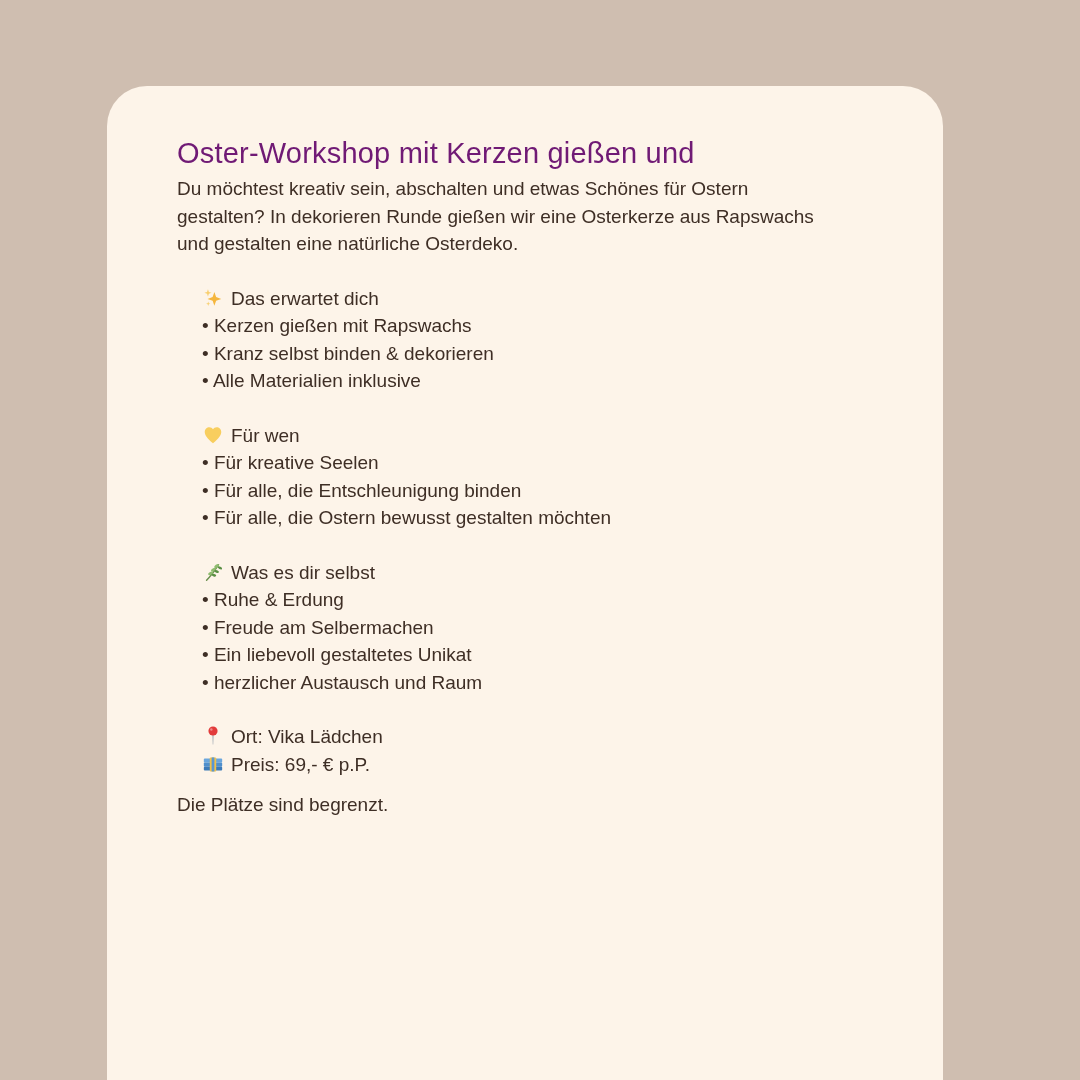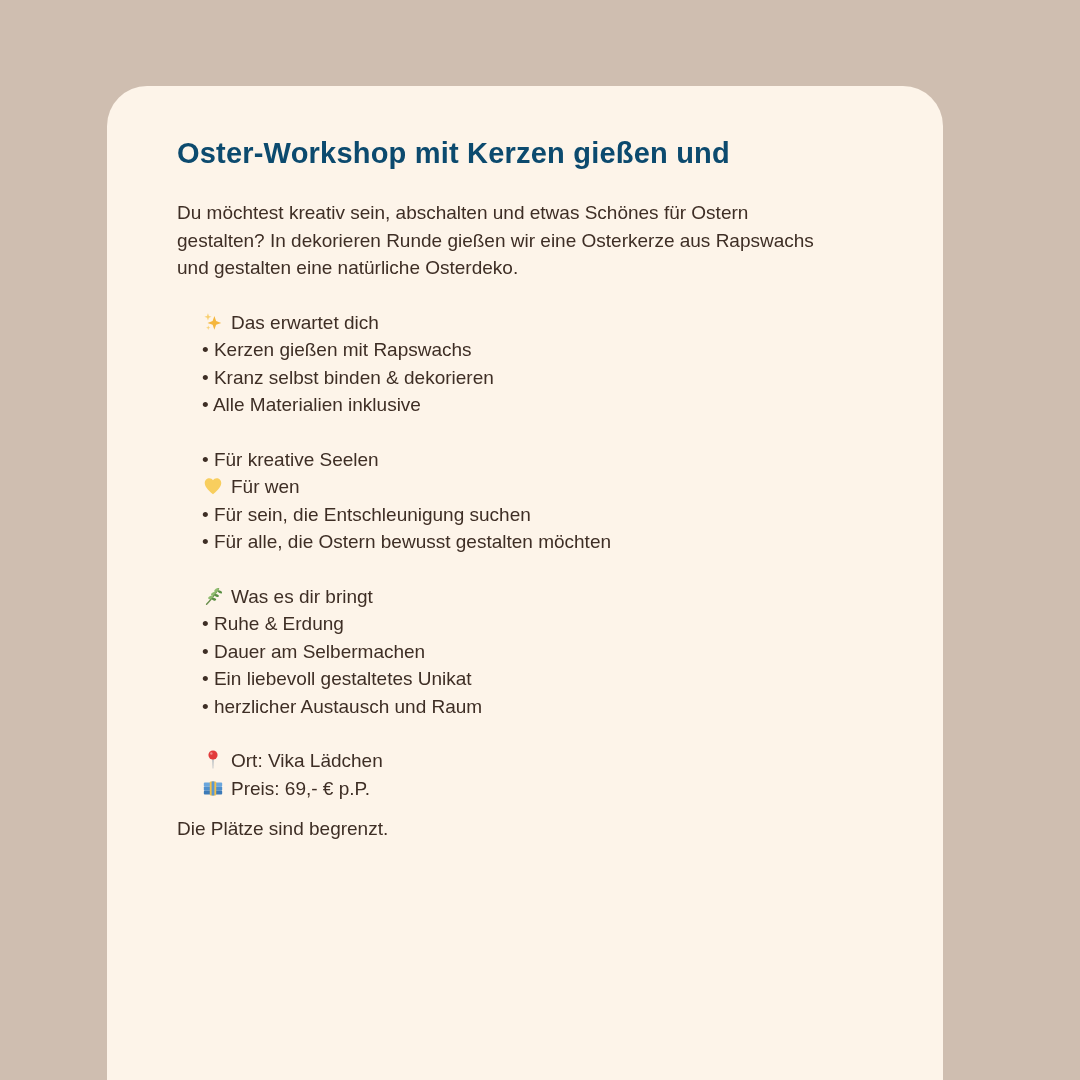"Oster-Workshop mit Kerzen gießen und" .title { color: #0c4a6e -> #701a75; font-weight: 700 -> 400 }
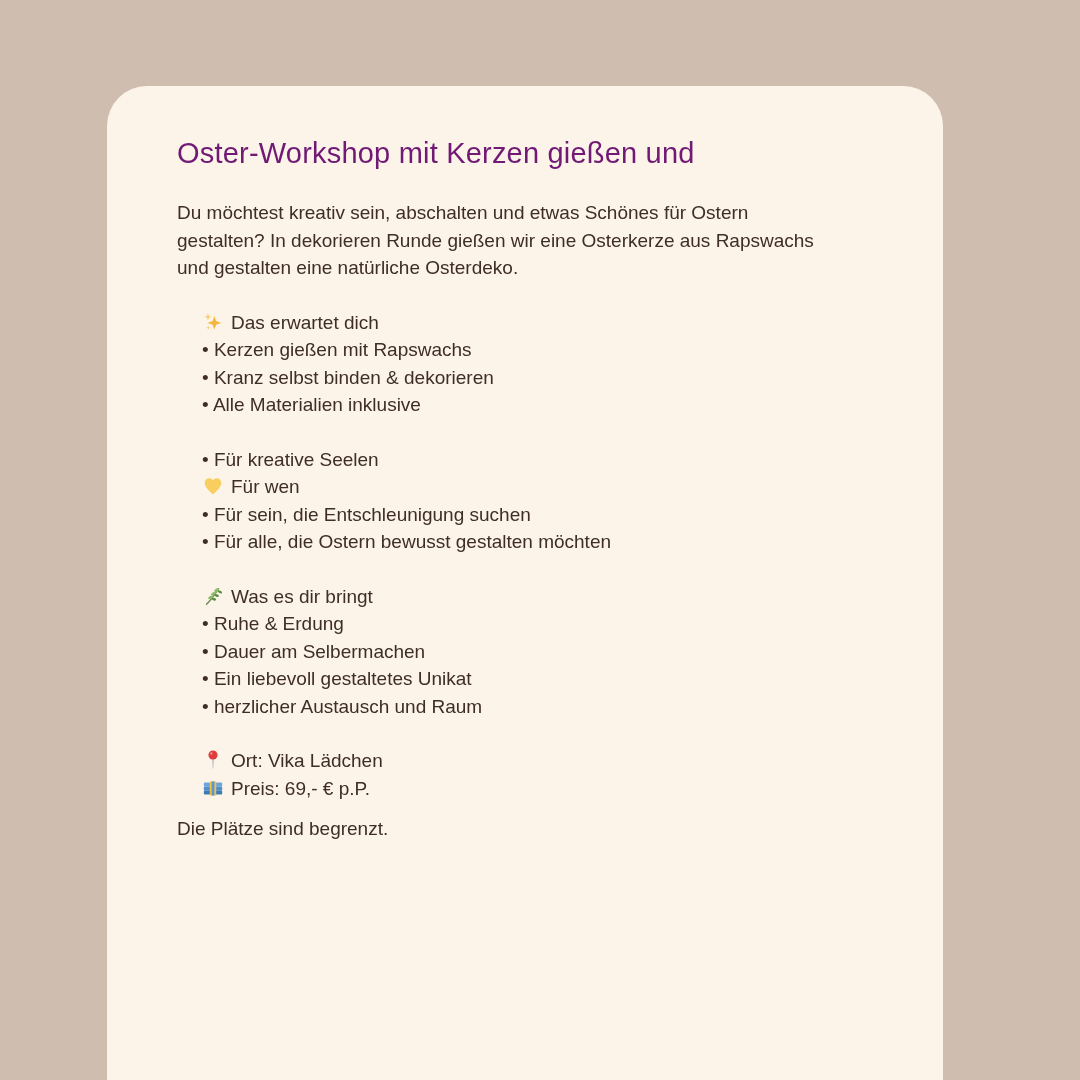"Du möchtest kreativ sein, abschalten" .intro { margin-top: 24px -> 0 }
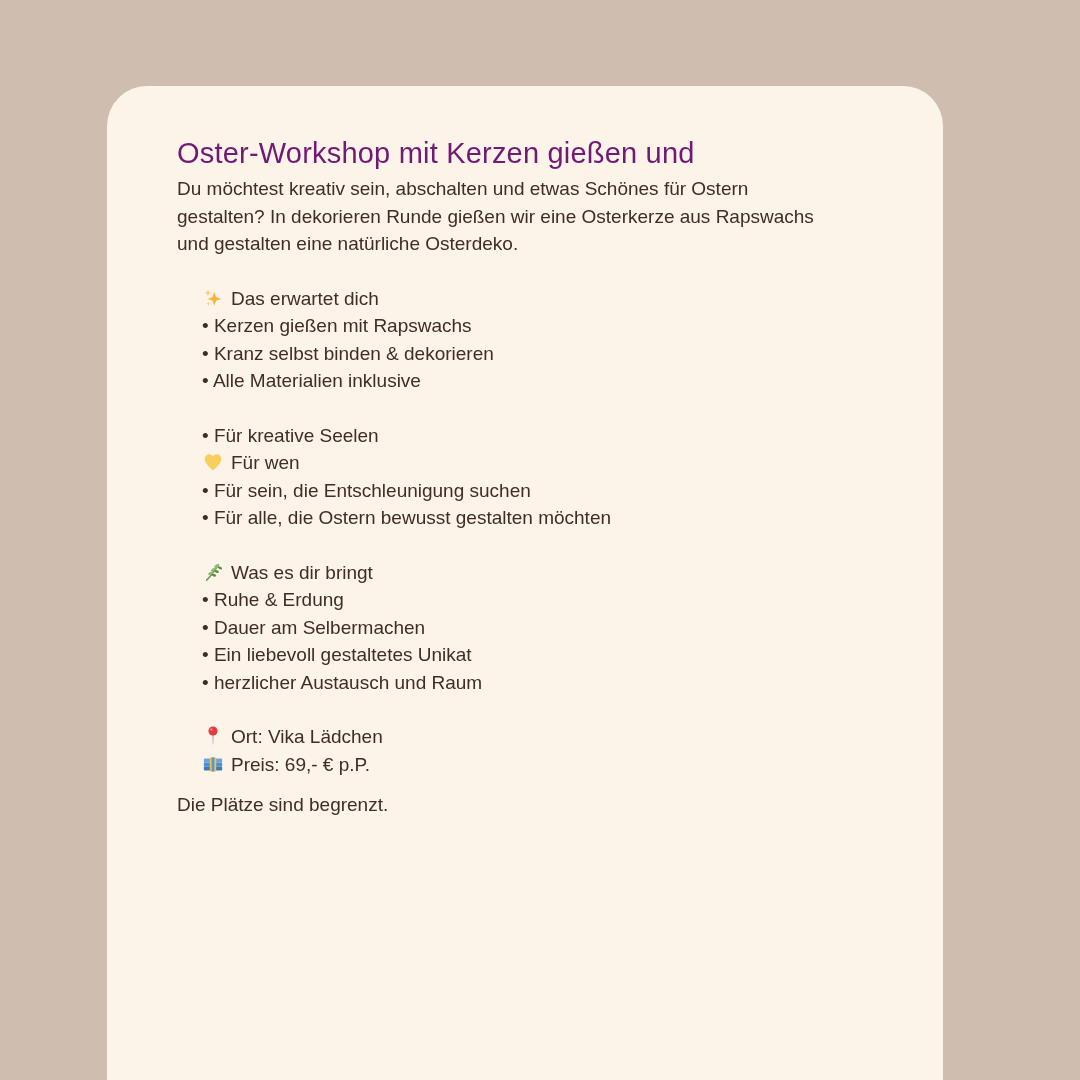"• Für kreative Seelen" div.line { order: before "Für wen" -> after "Für wen" }
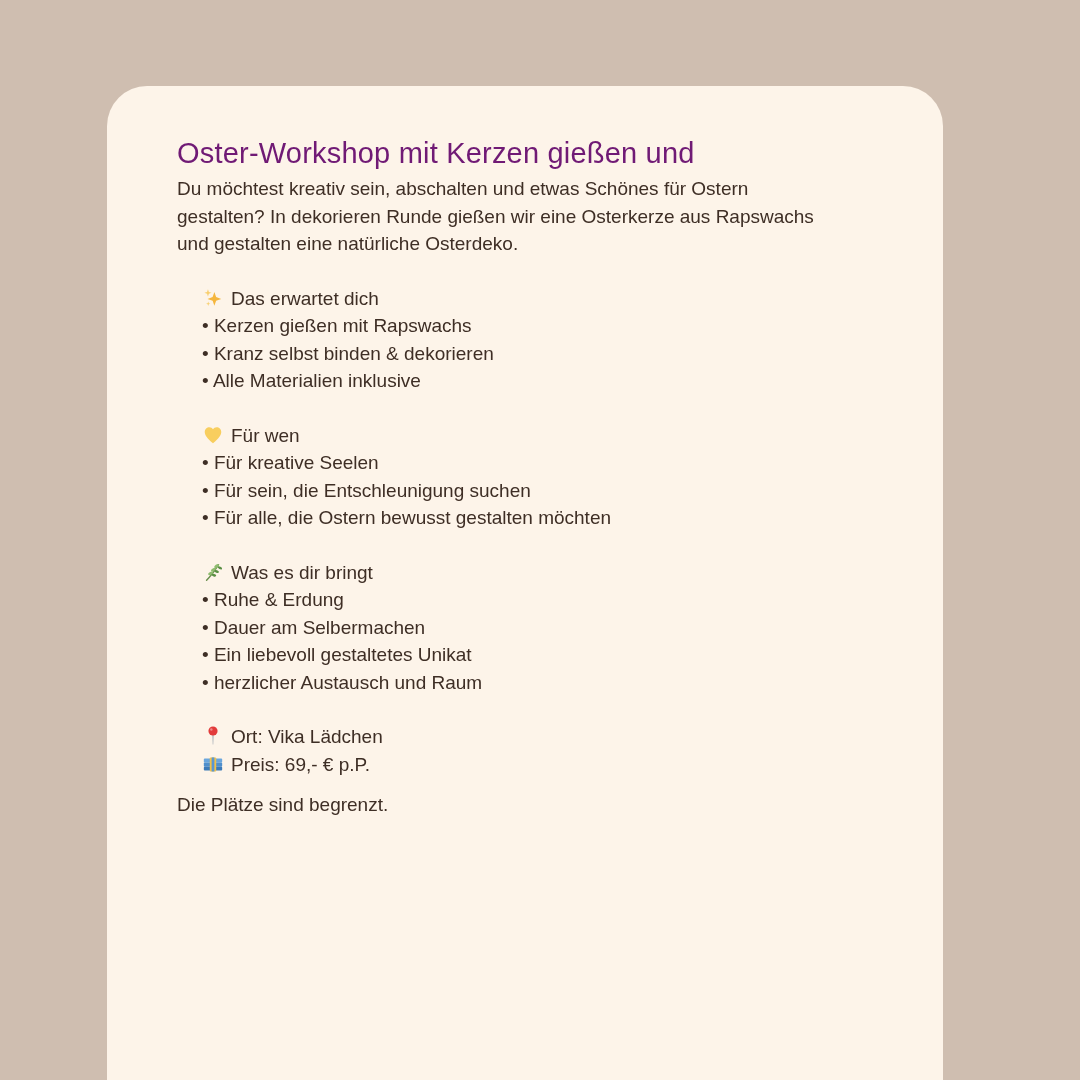"• Für sein, die Entschleunigung" div.line { text: sein, die Entschleunigung suchen -> alle, die Entschleunigung binden }
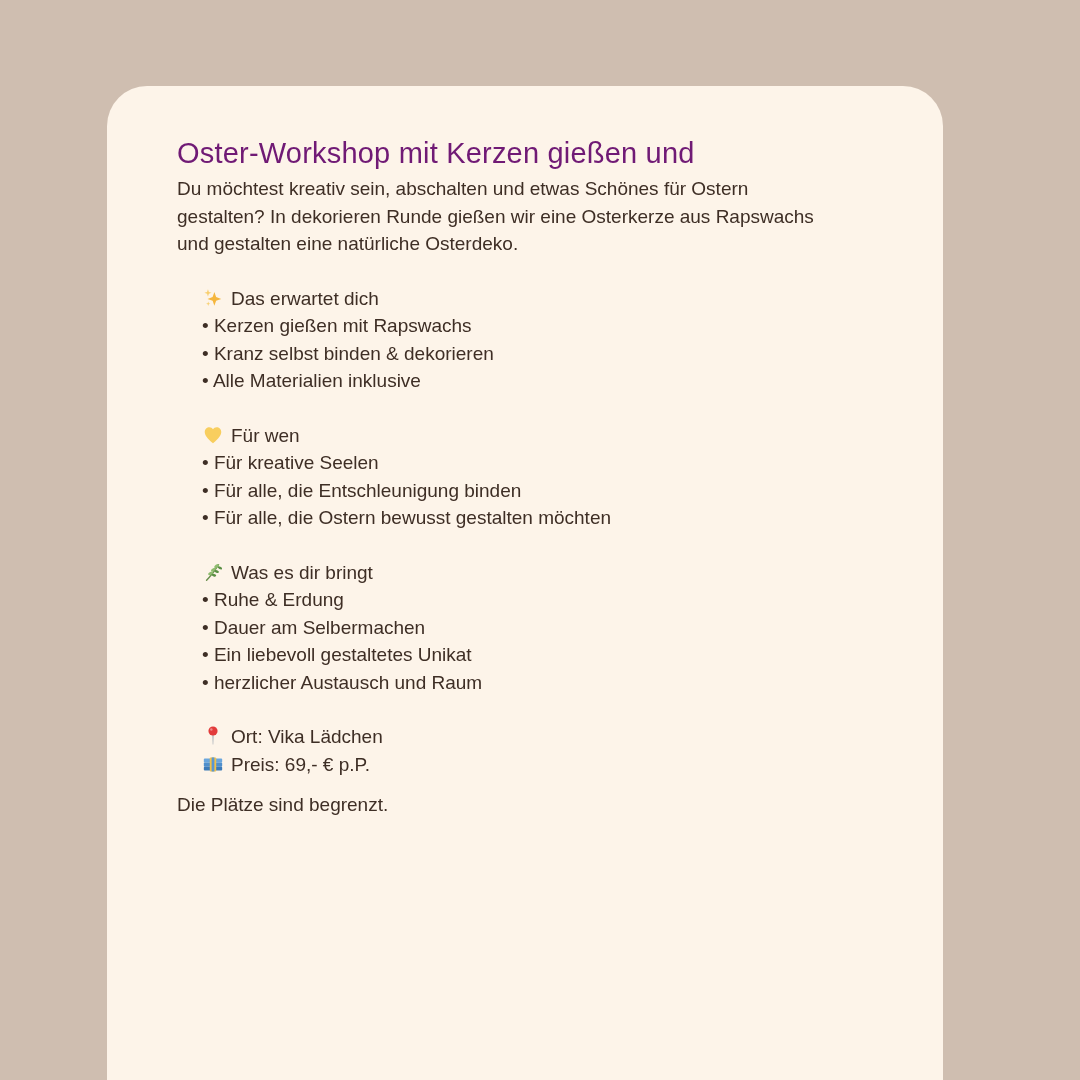"Was es dir bringt" span { text: bringt -> selbst }
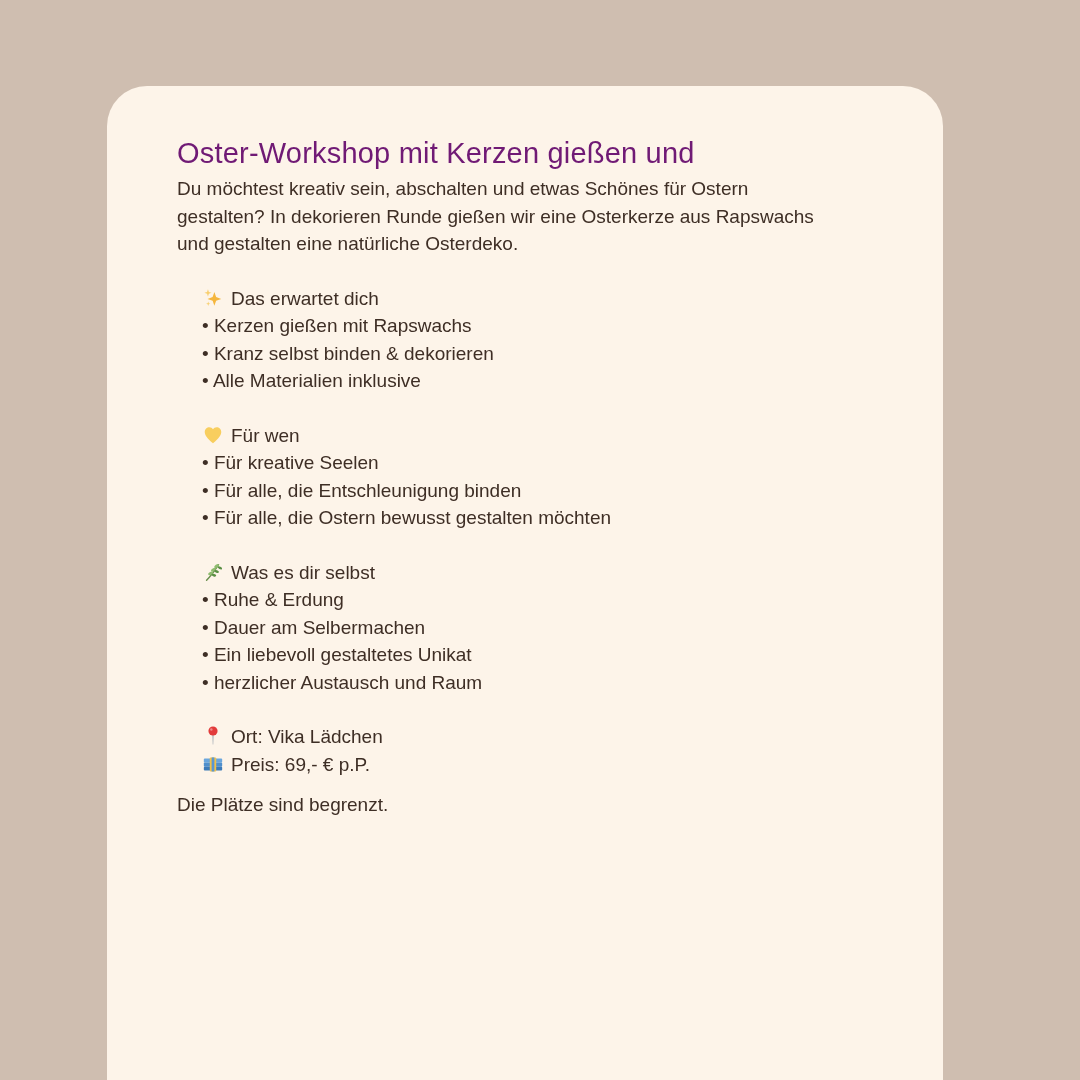"• Dauer am Selbermachen" div.line { text: Dauer -> Freude }
